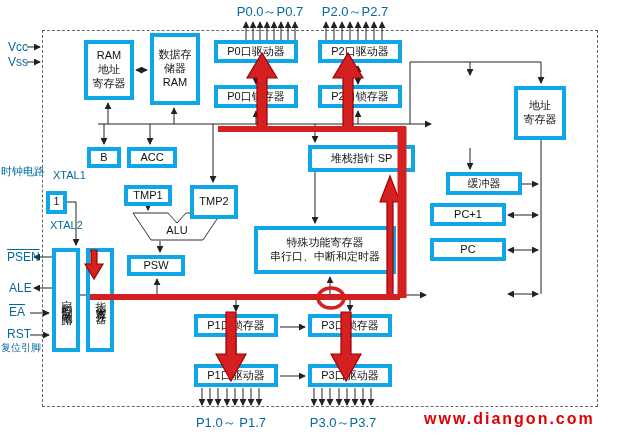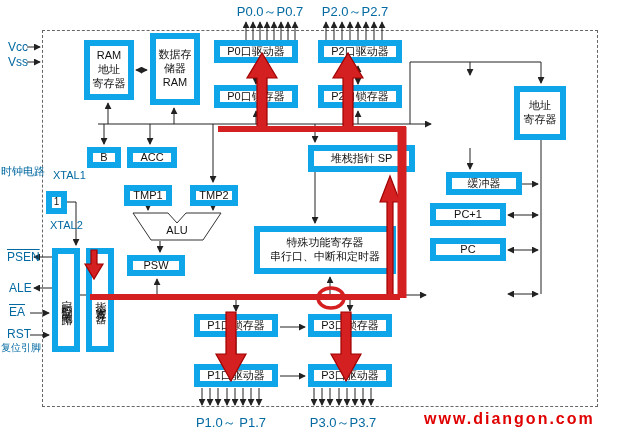"RAM" .blk { border: 6px solid #0ea5e9 -> 4px solid #0ea5e9 }
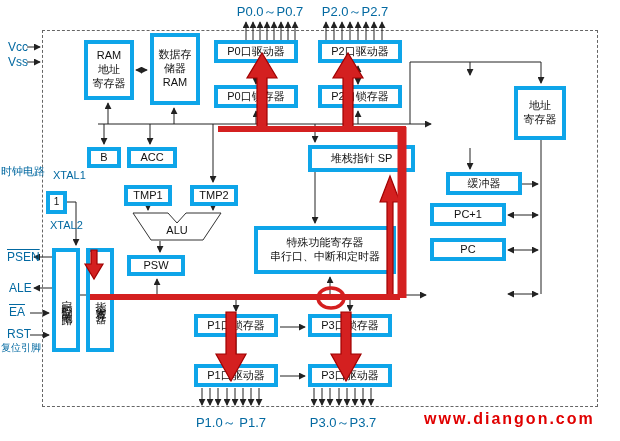"TMP2" div.blk { height: 21px -> 34px }
